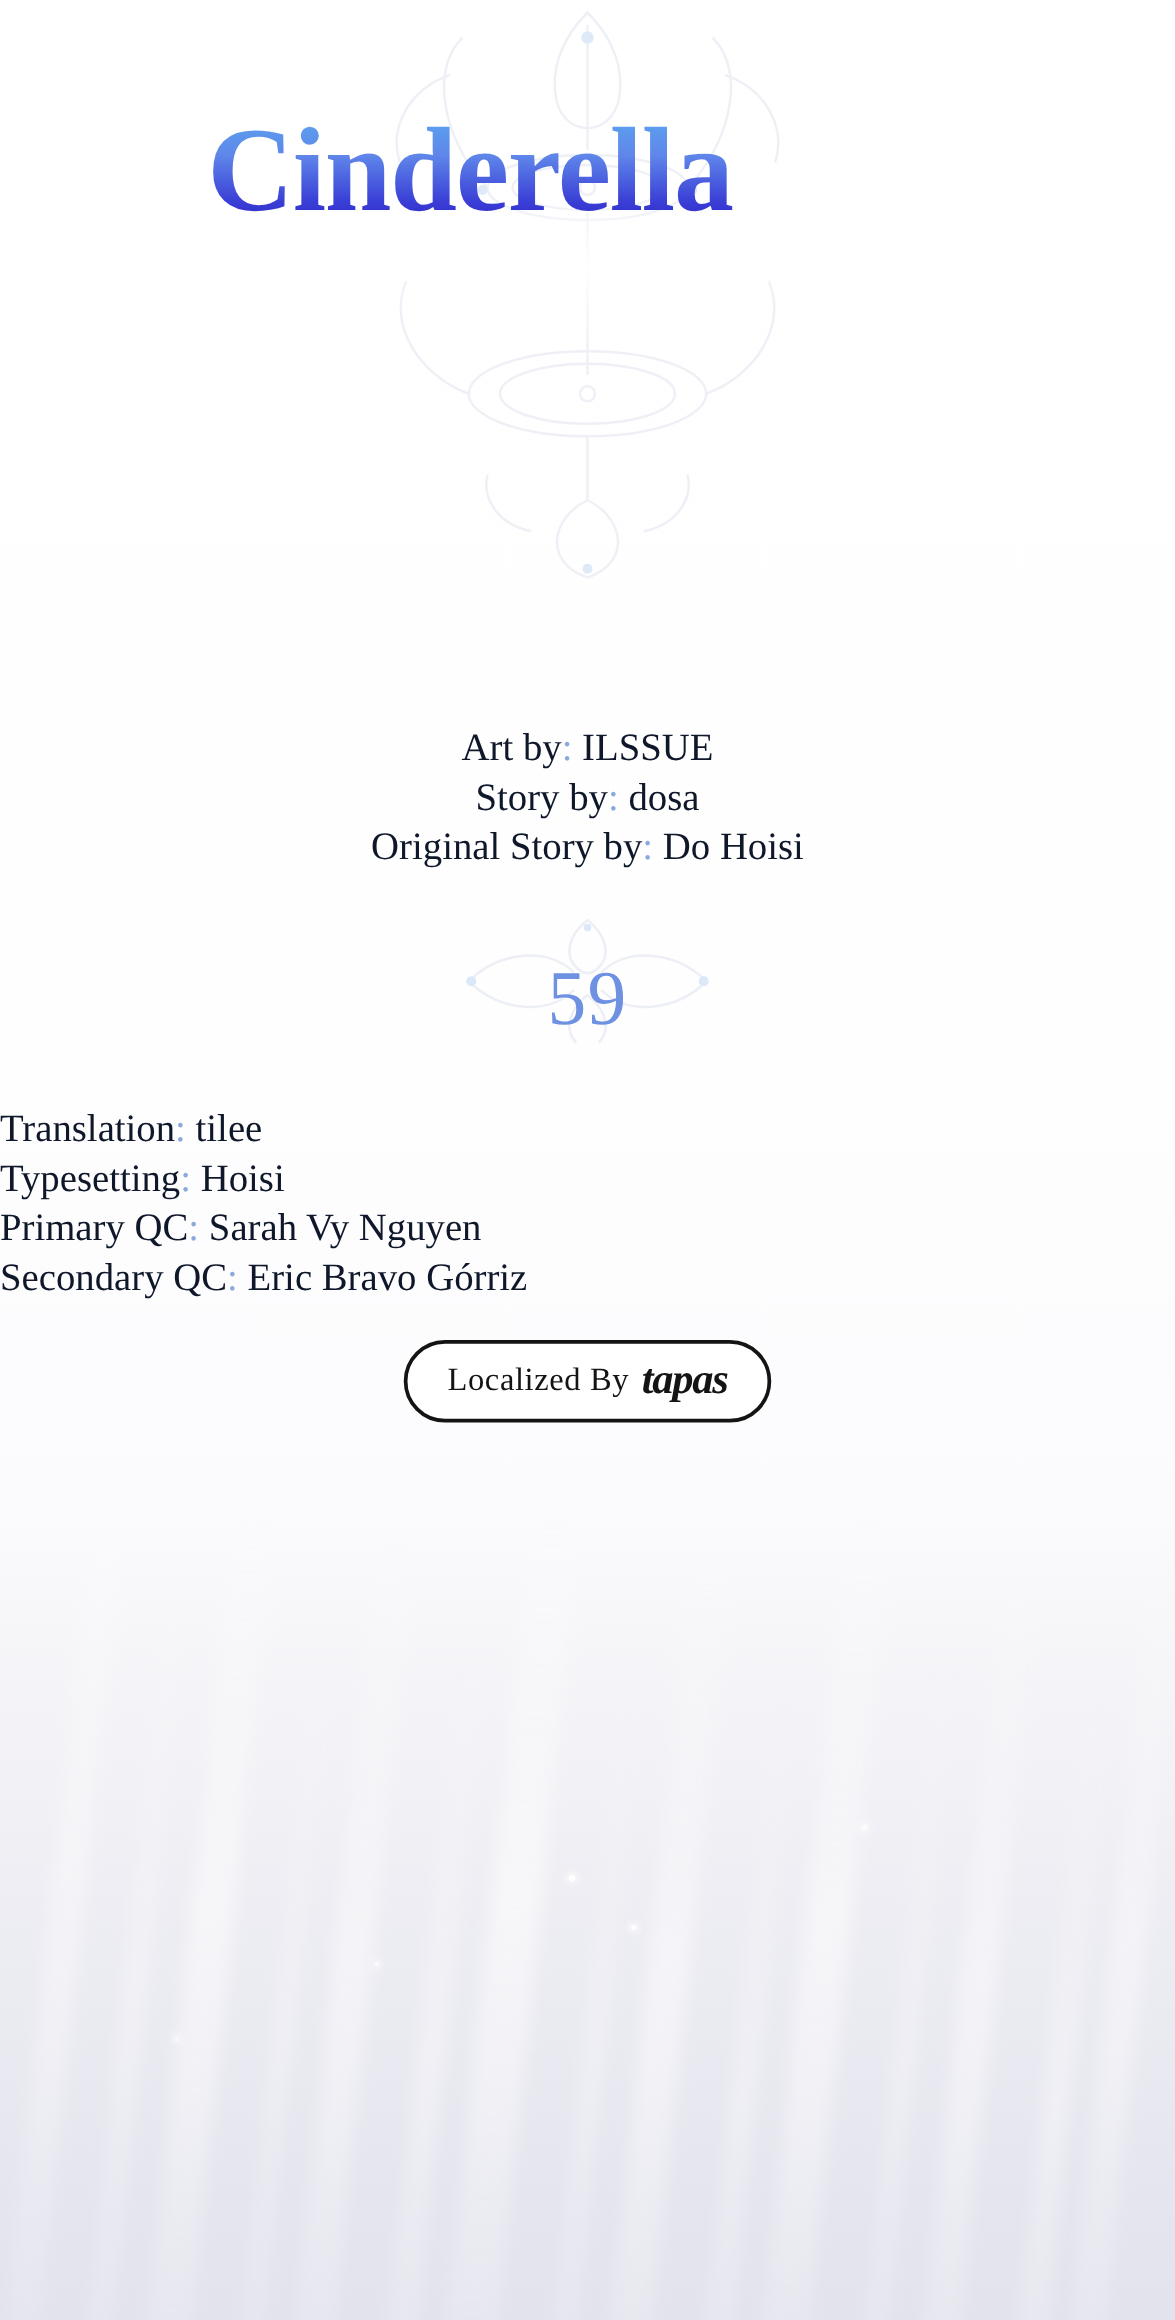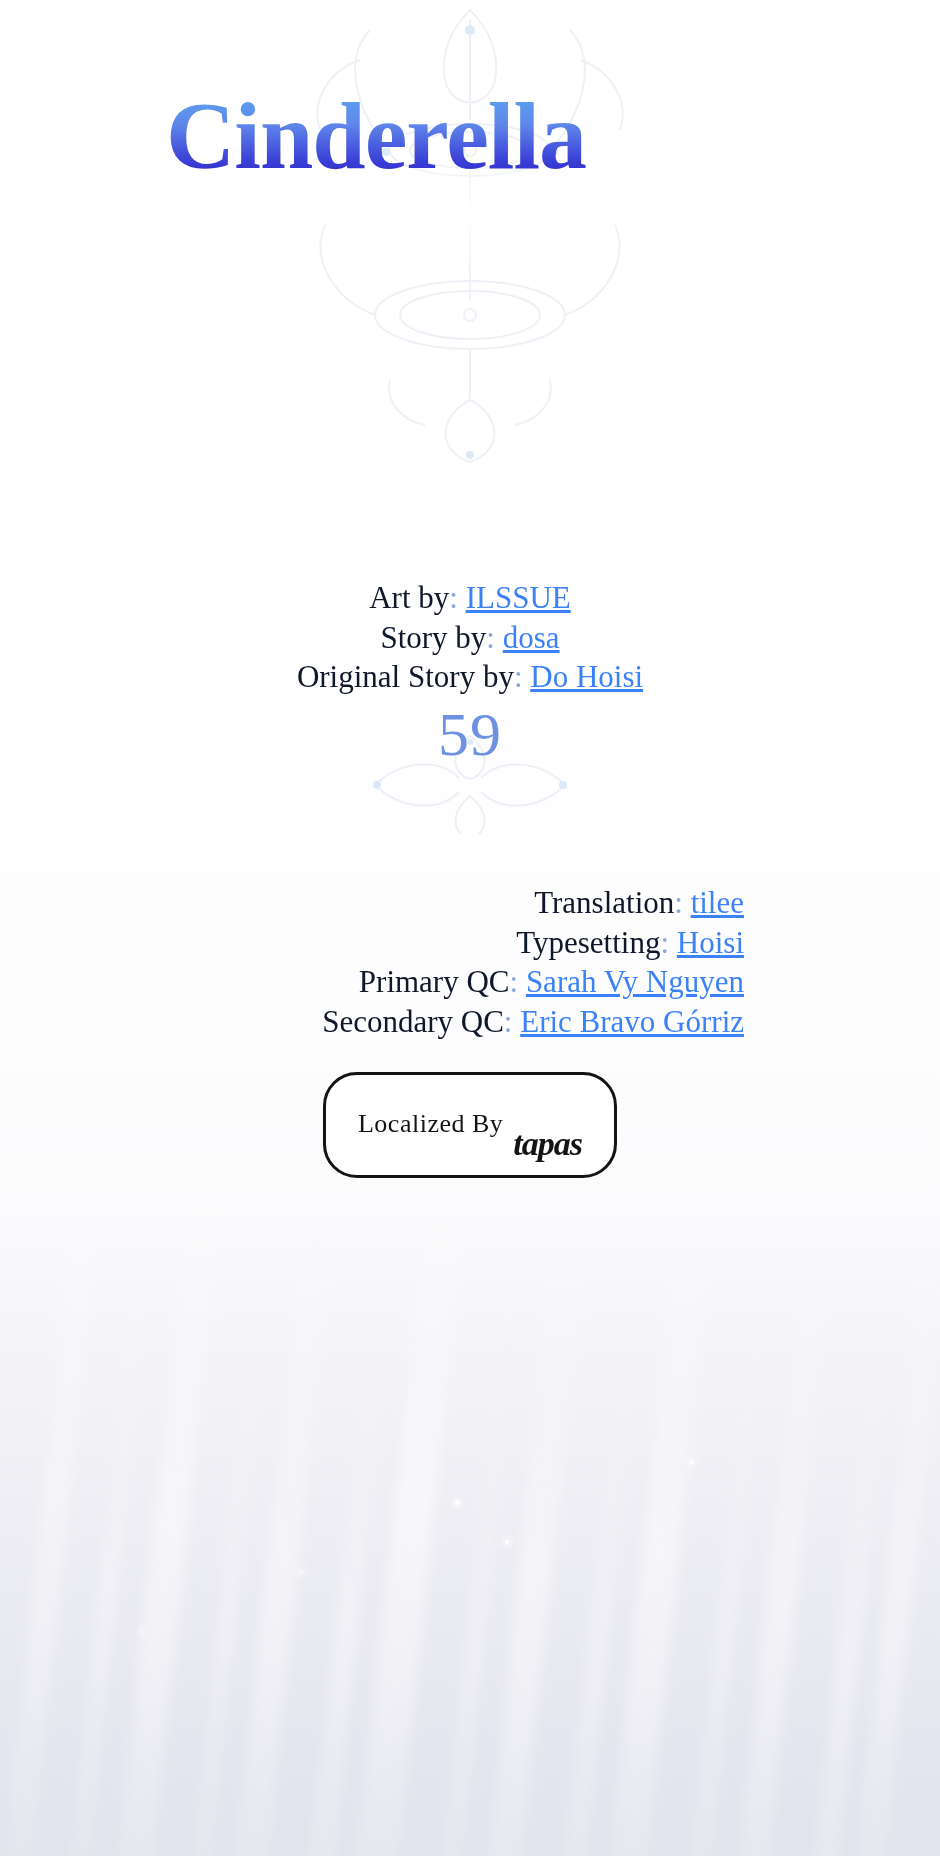"ILSSUE" .credit-value { color: #3b82f6 -> #0f172a; text-decoration: underline -> none }
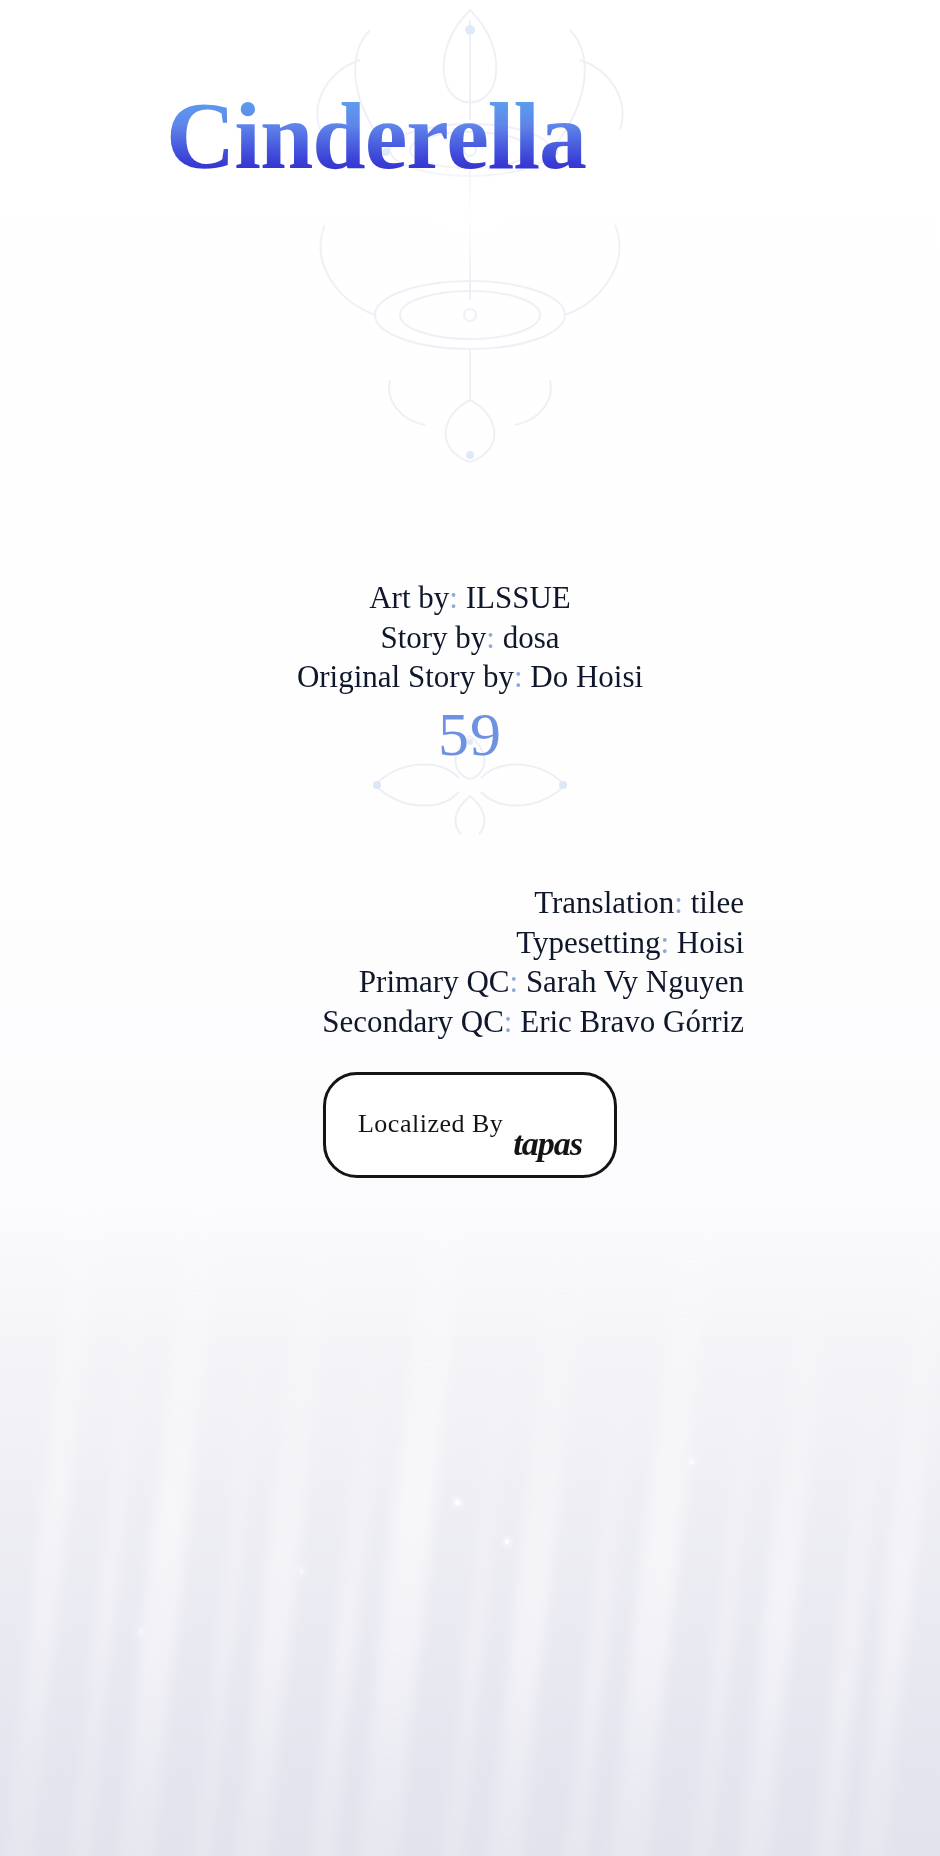"59" .episode { top: 699px -> 764px }
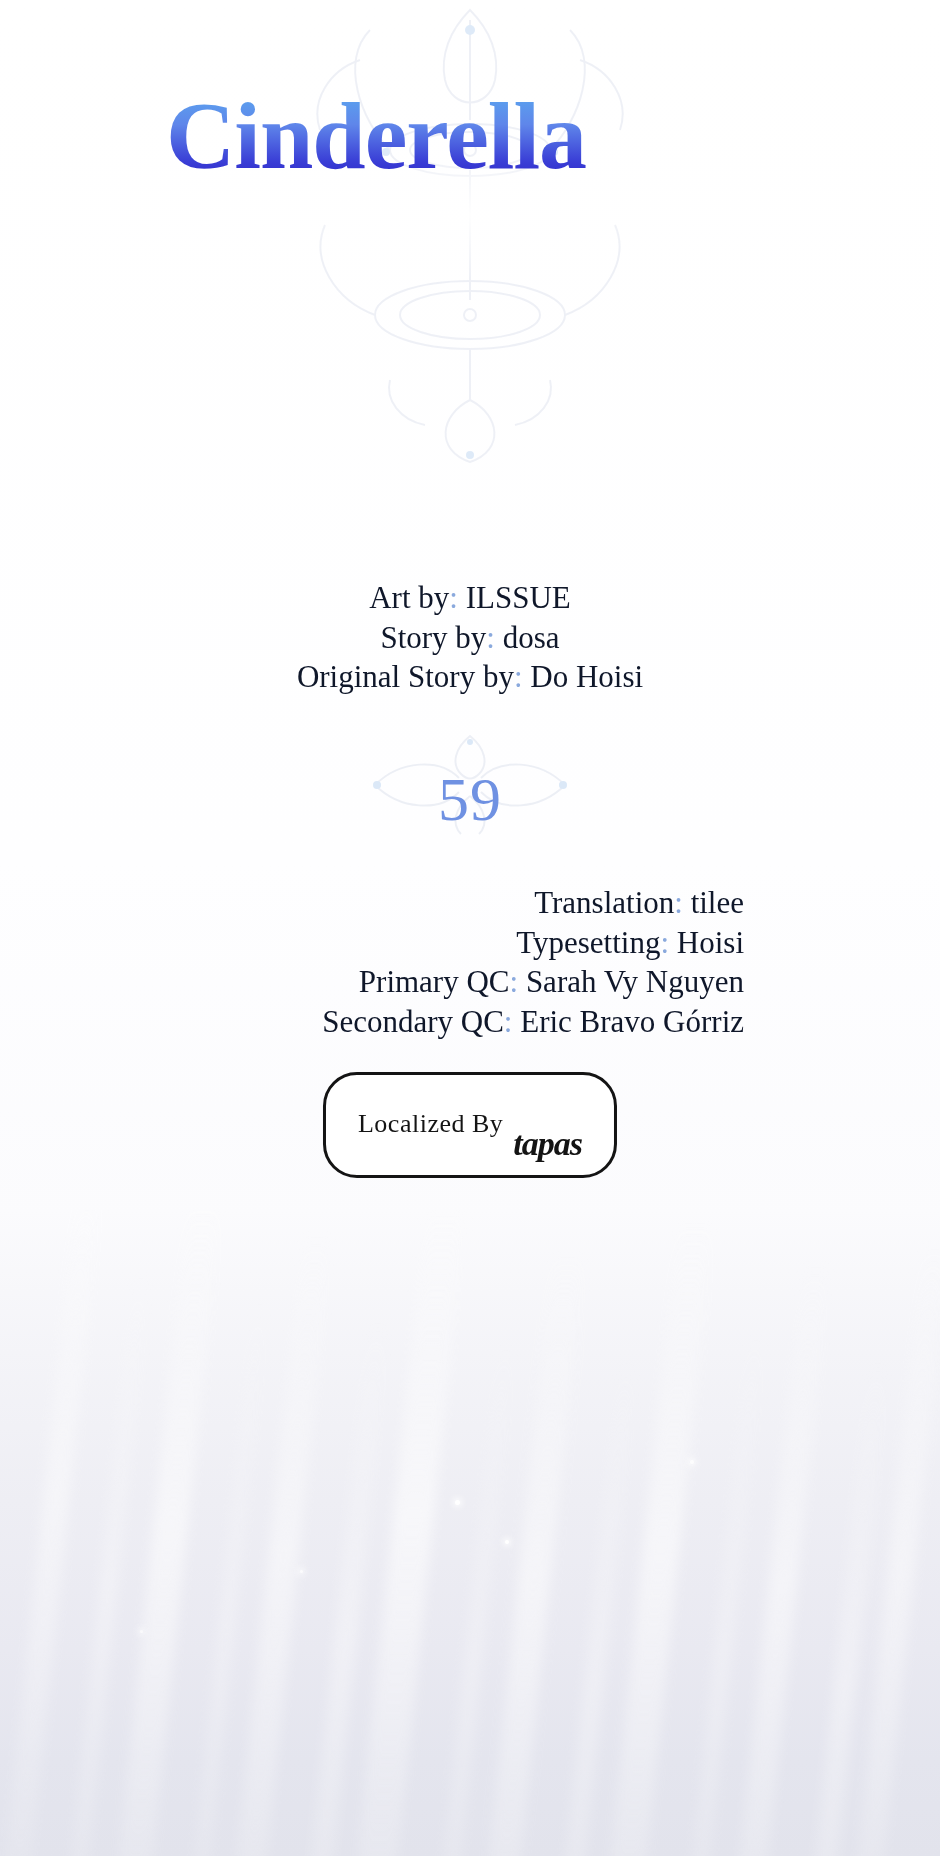"Translation: tilee" .credits-bottom { text-align: right -> left }
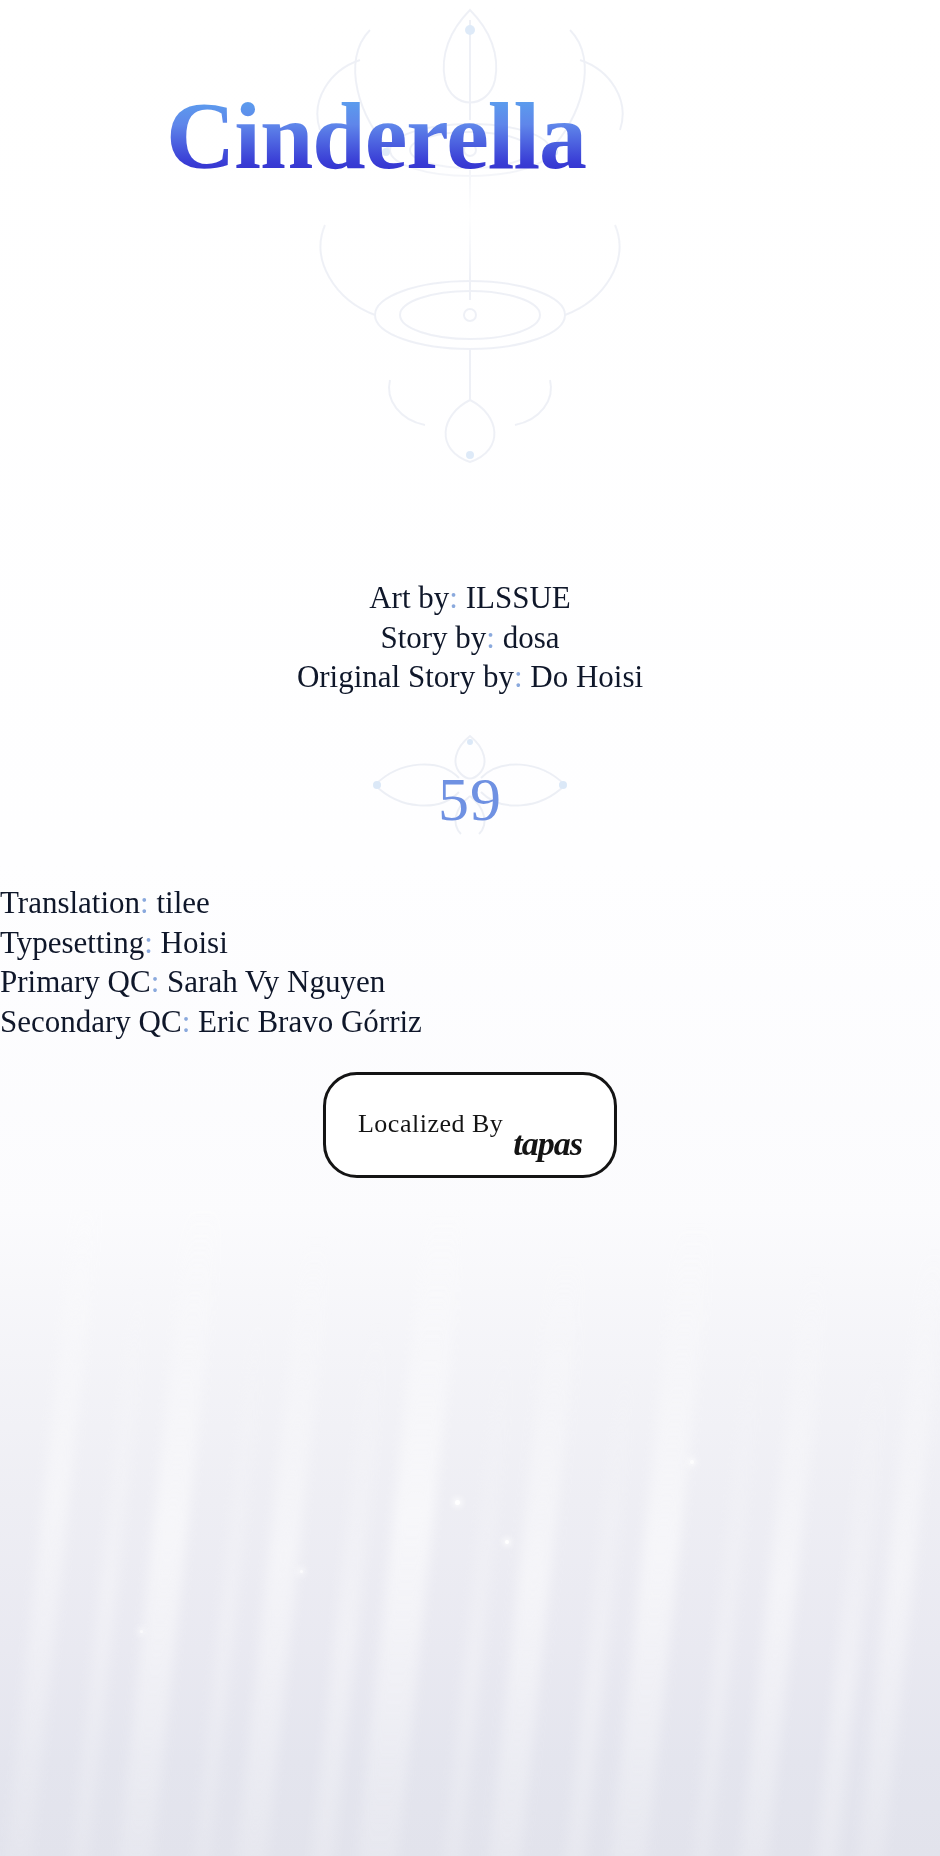"tapas" .localized-brand { margin-top: 40px -> none }
